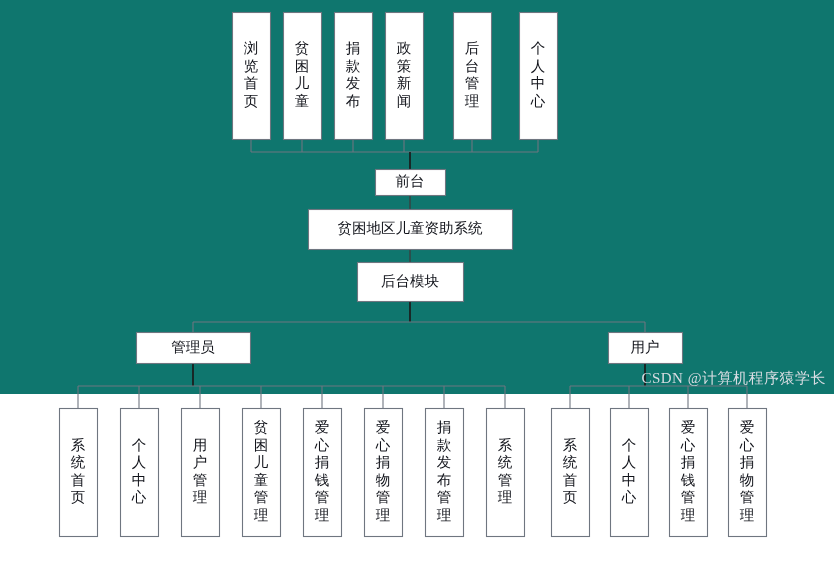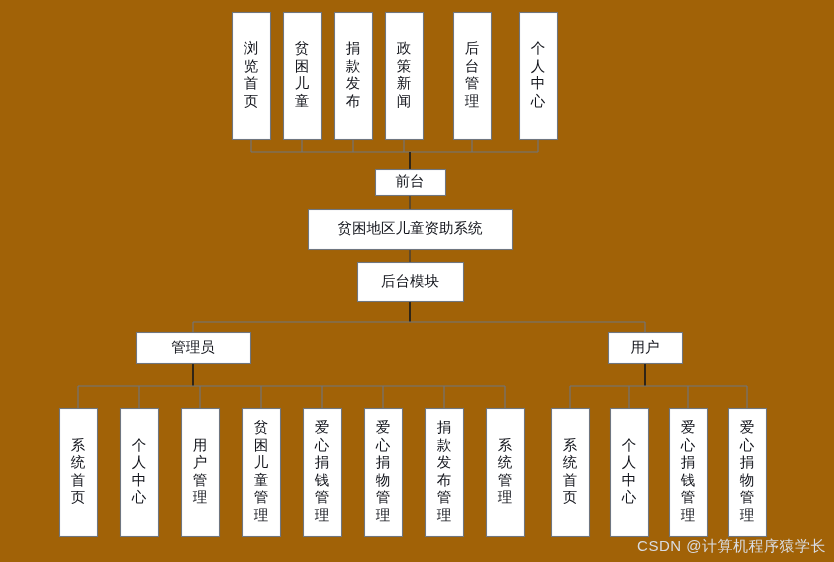"浏览首页" #diagram-root { background: #a16207 -> #0f766e; height: 562px -> 394px }
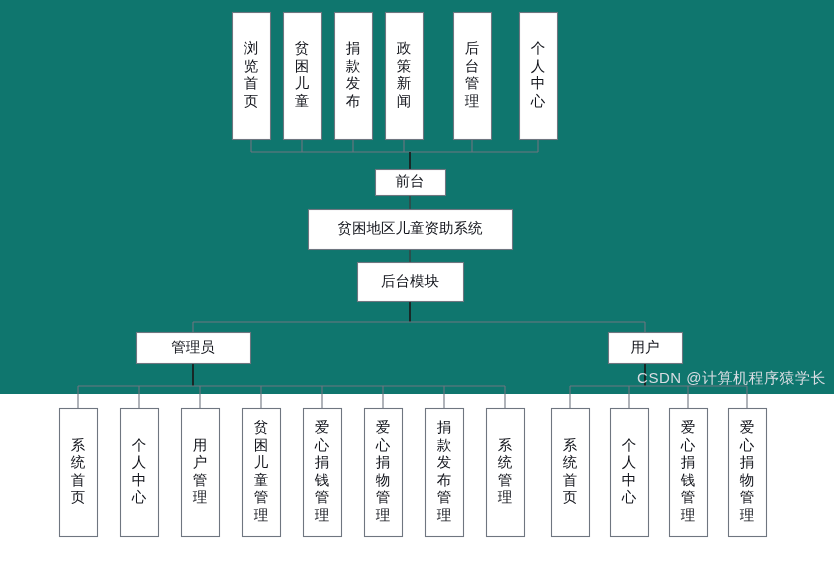"CSDN @计算机程序猿学长" .watermark { font-family: Liberation Sans, sans-serif -> Liberation Serif, serif }
